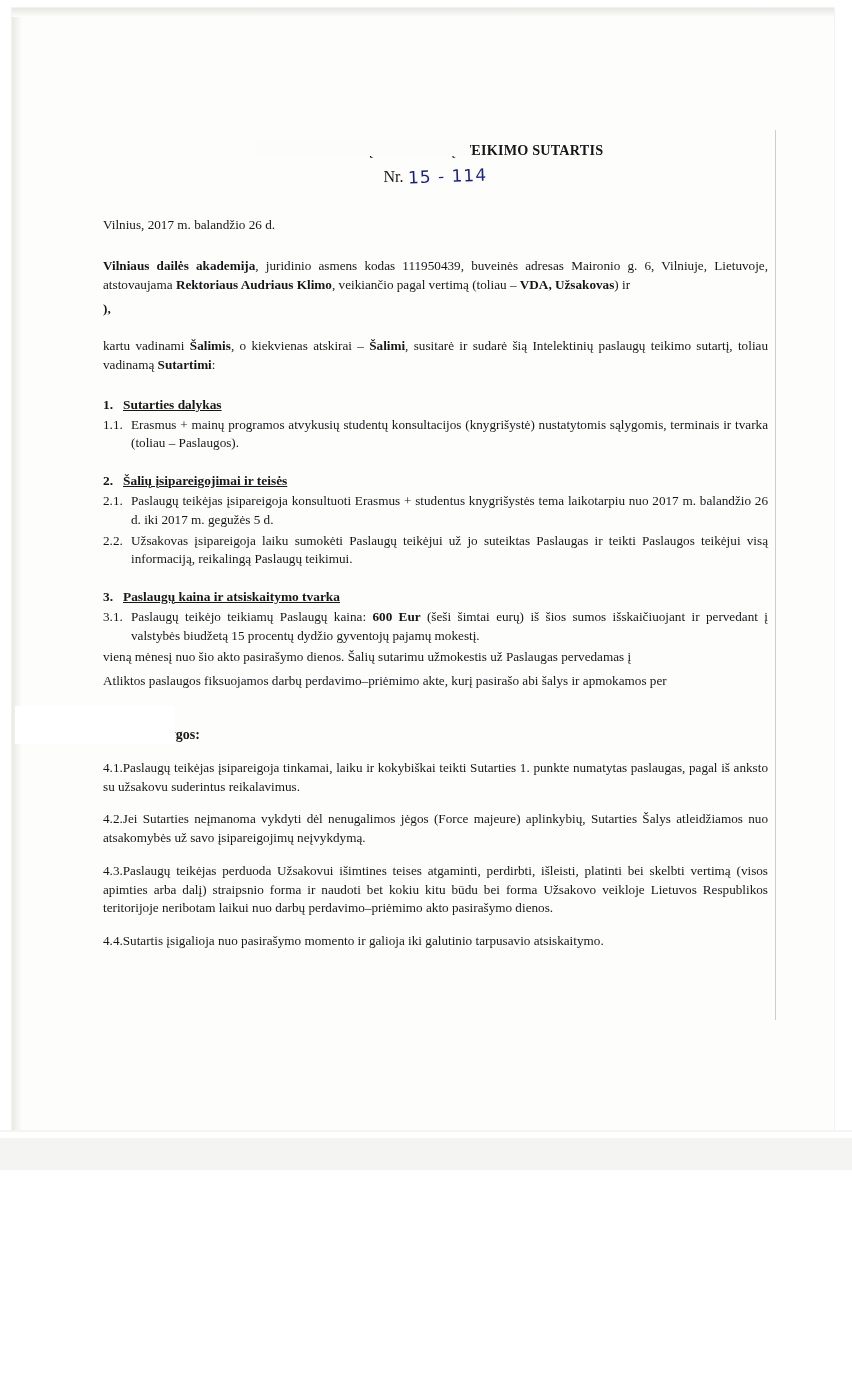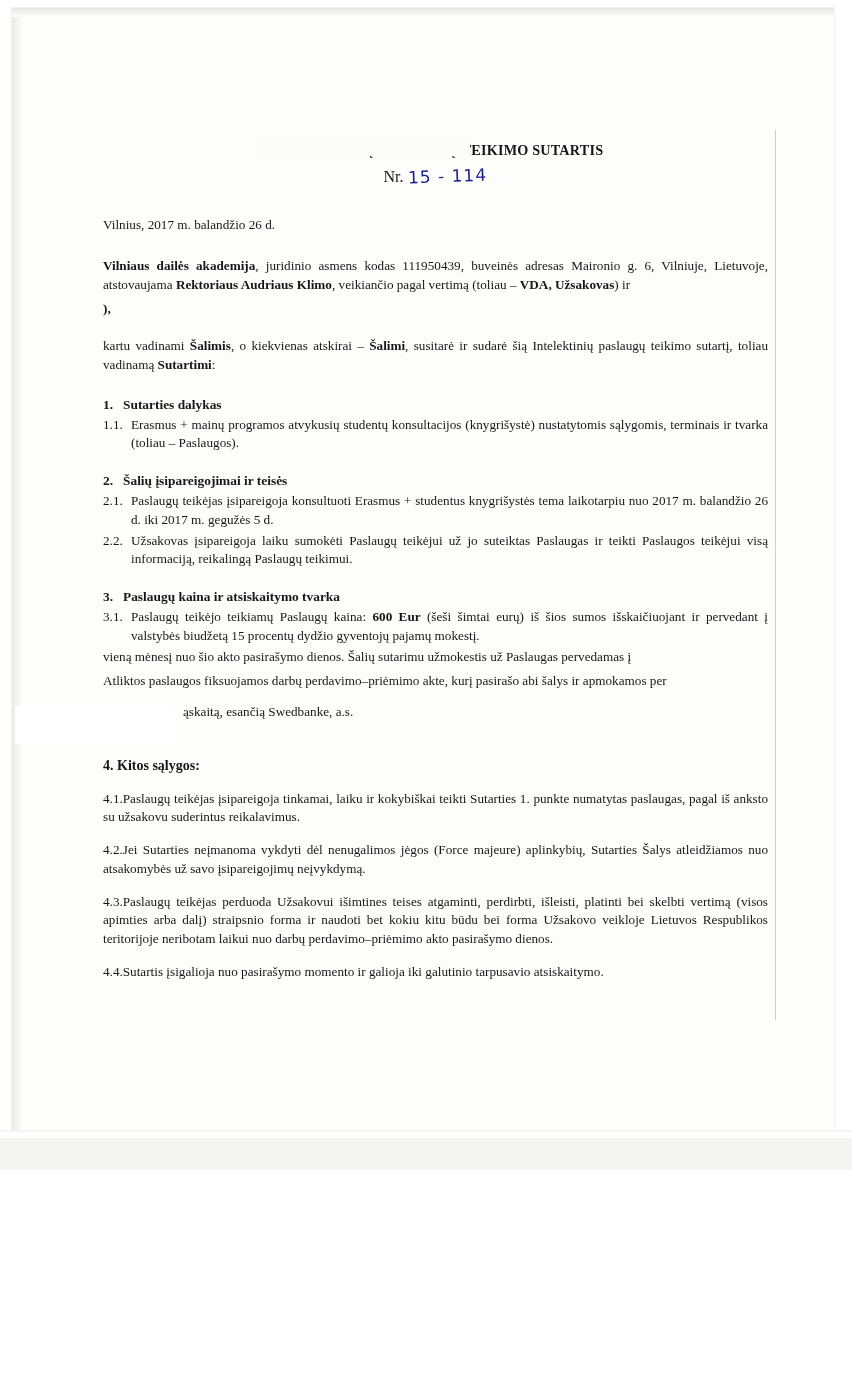"1. Sutarties dalykas" h3.sect { text-decoration: none -> underline }
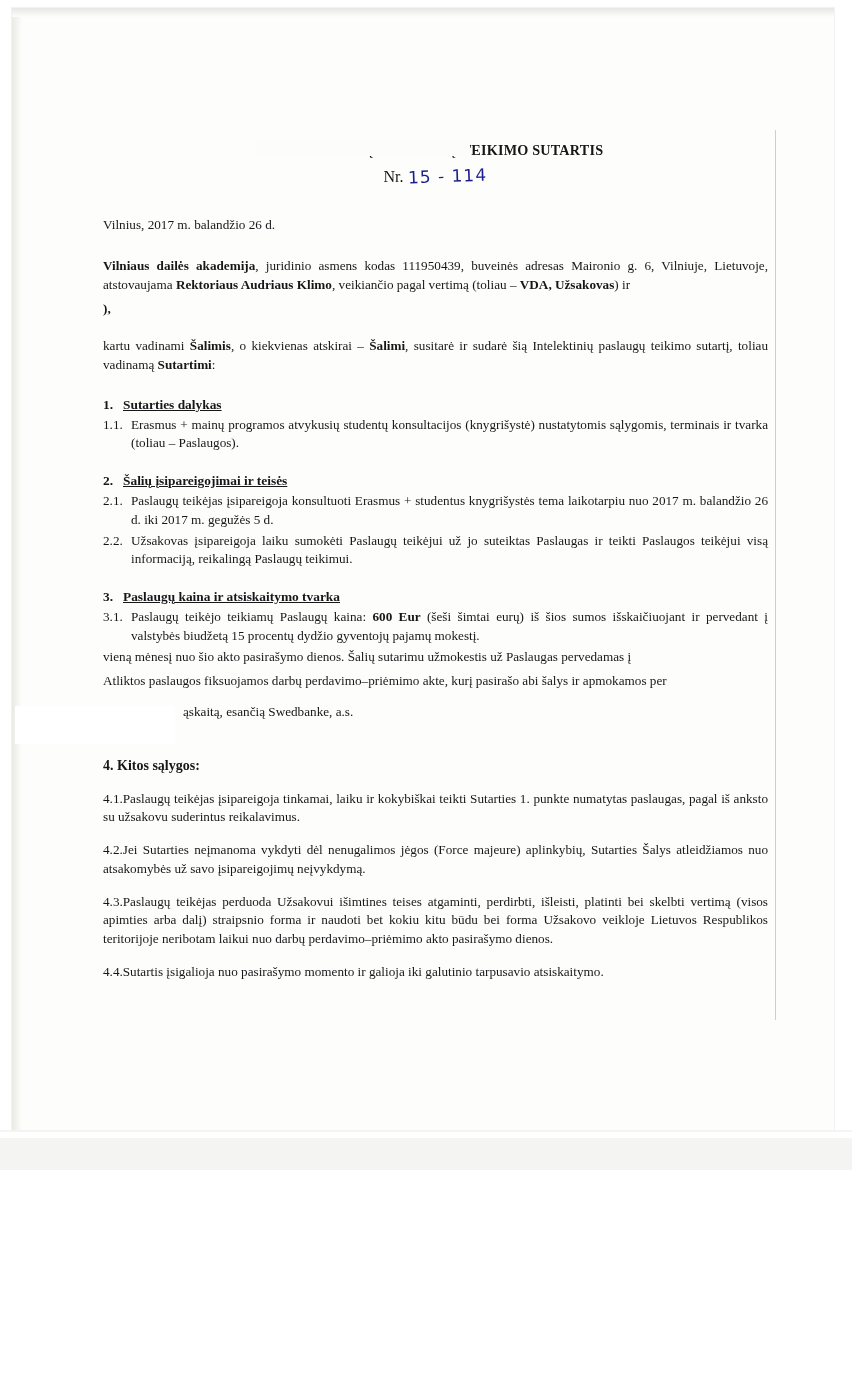"ąskaitą, esančią Swedbanke, a.s." p.acct-line { html: <p>ąskaitą, esančią Swedbanke, a.s.</p> -> none }
